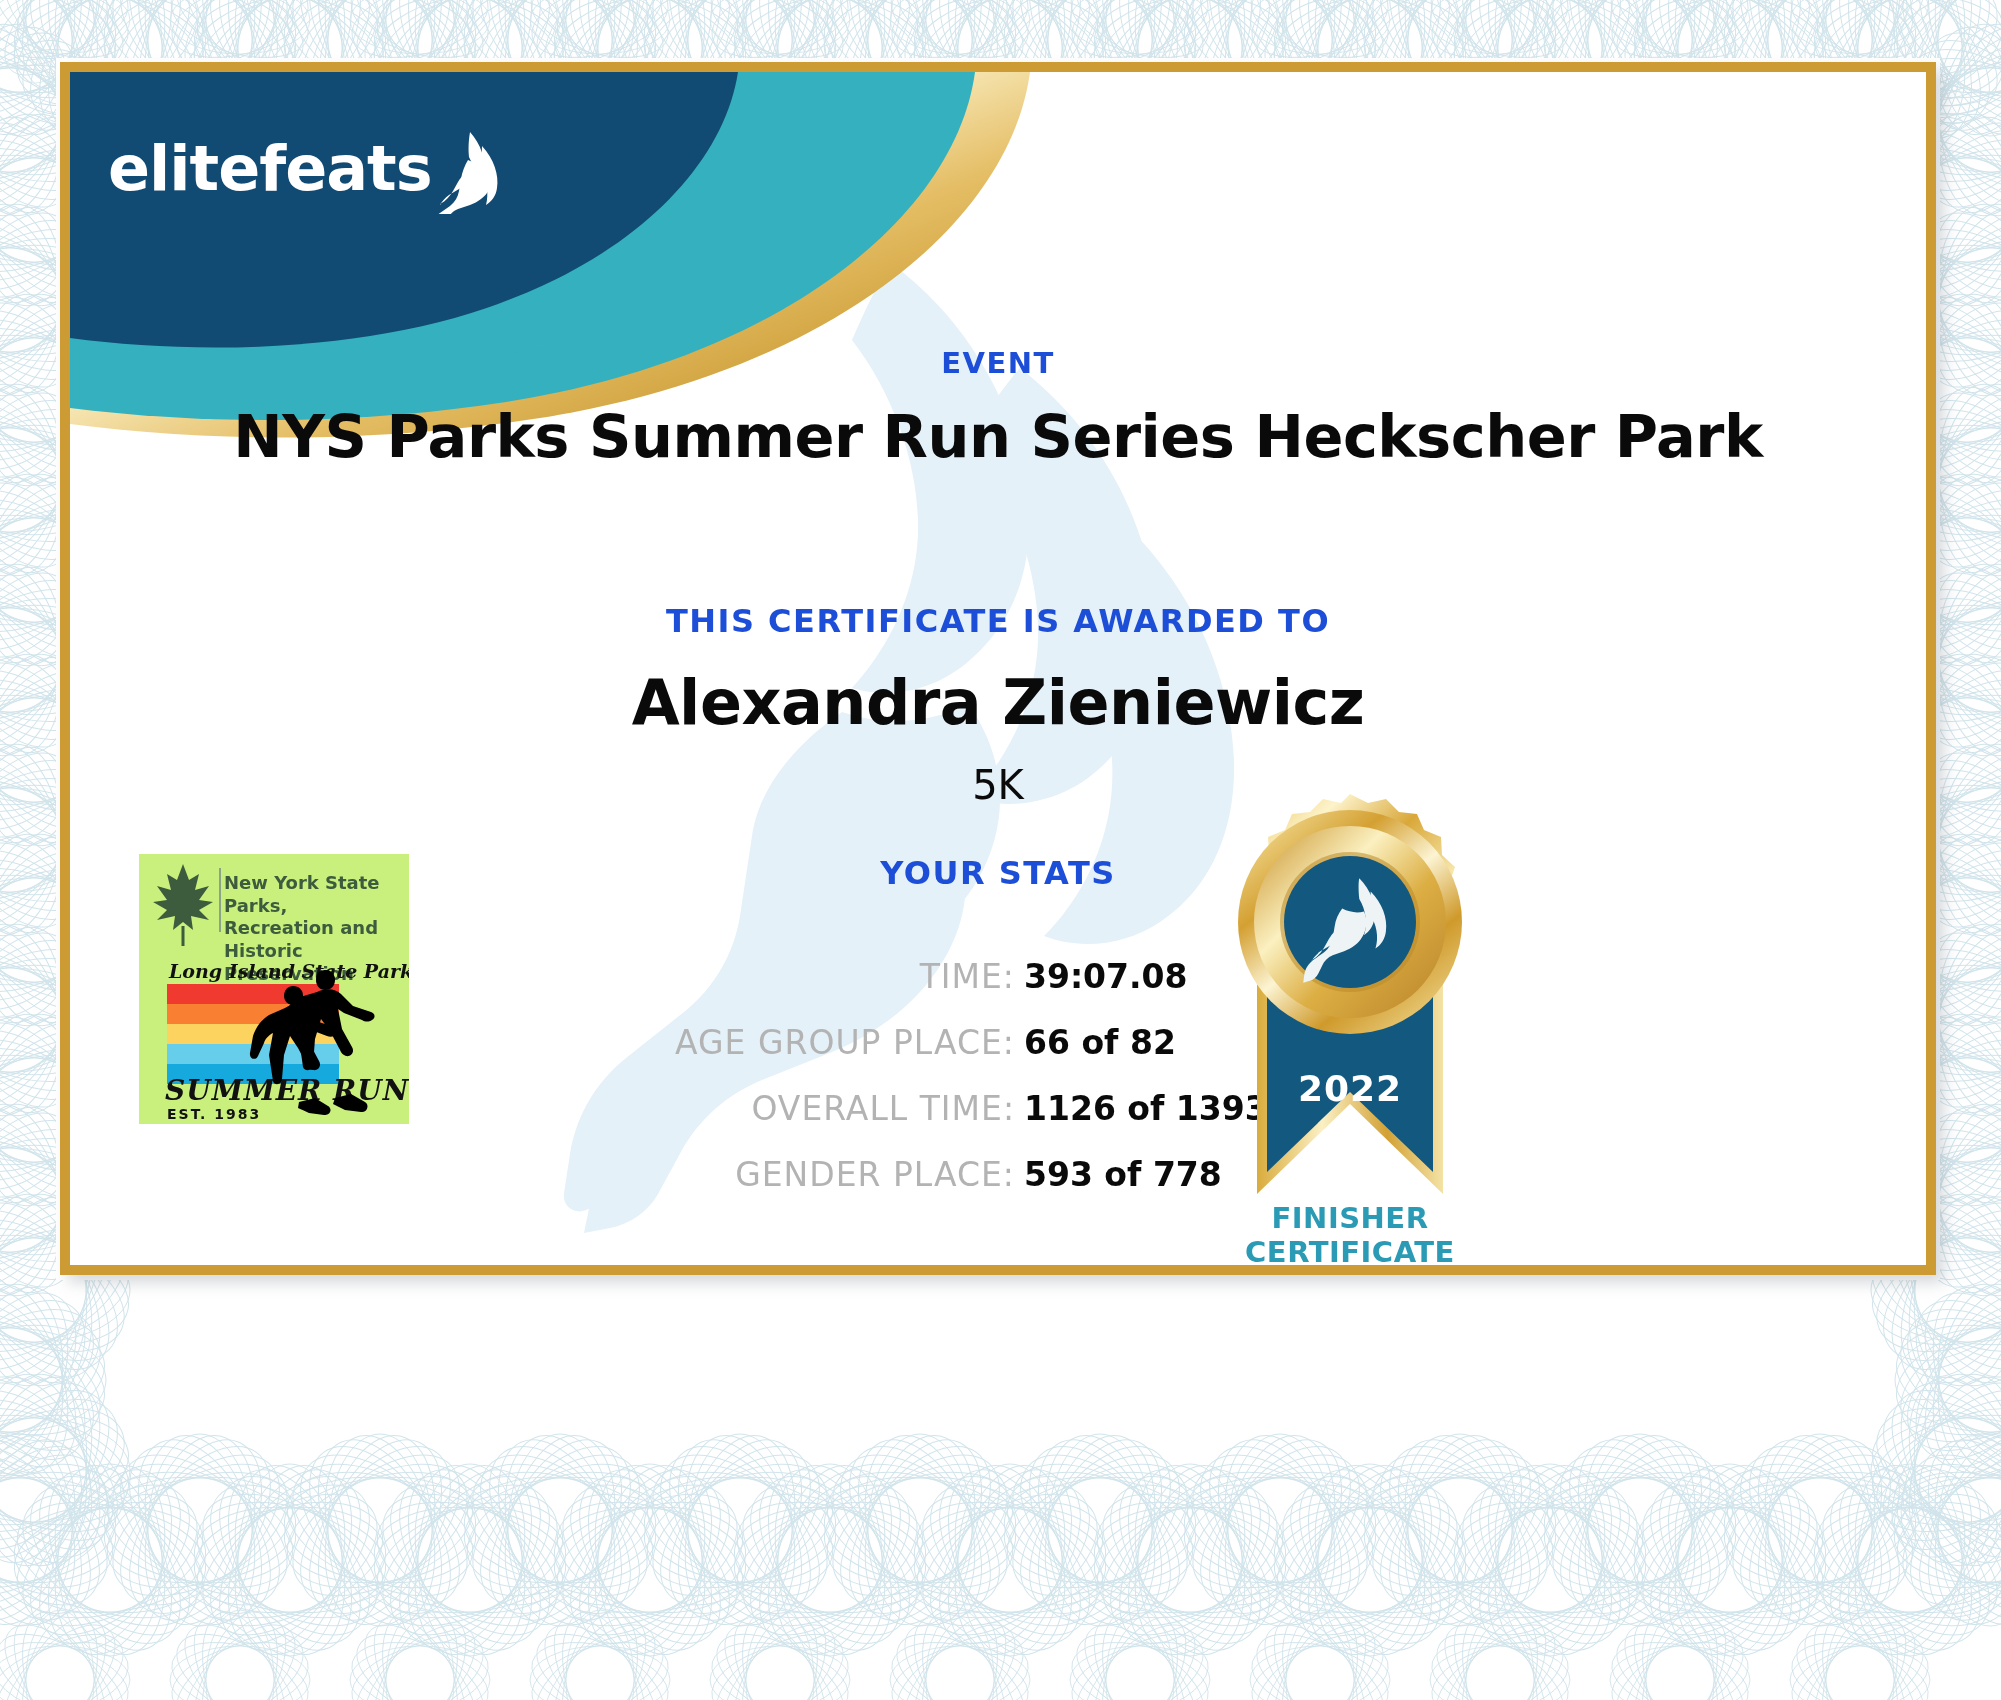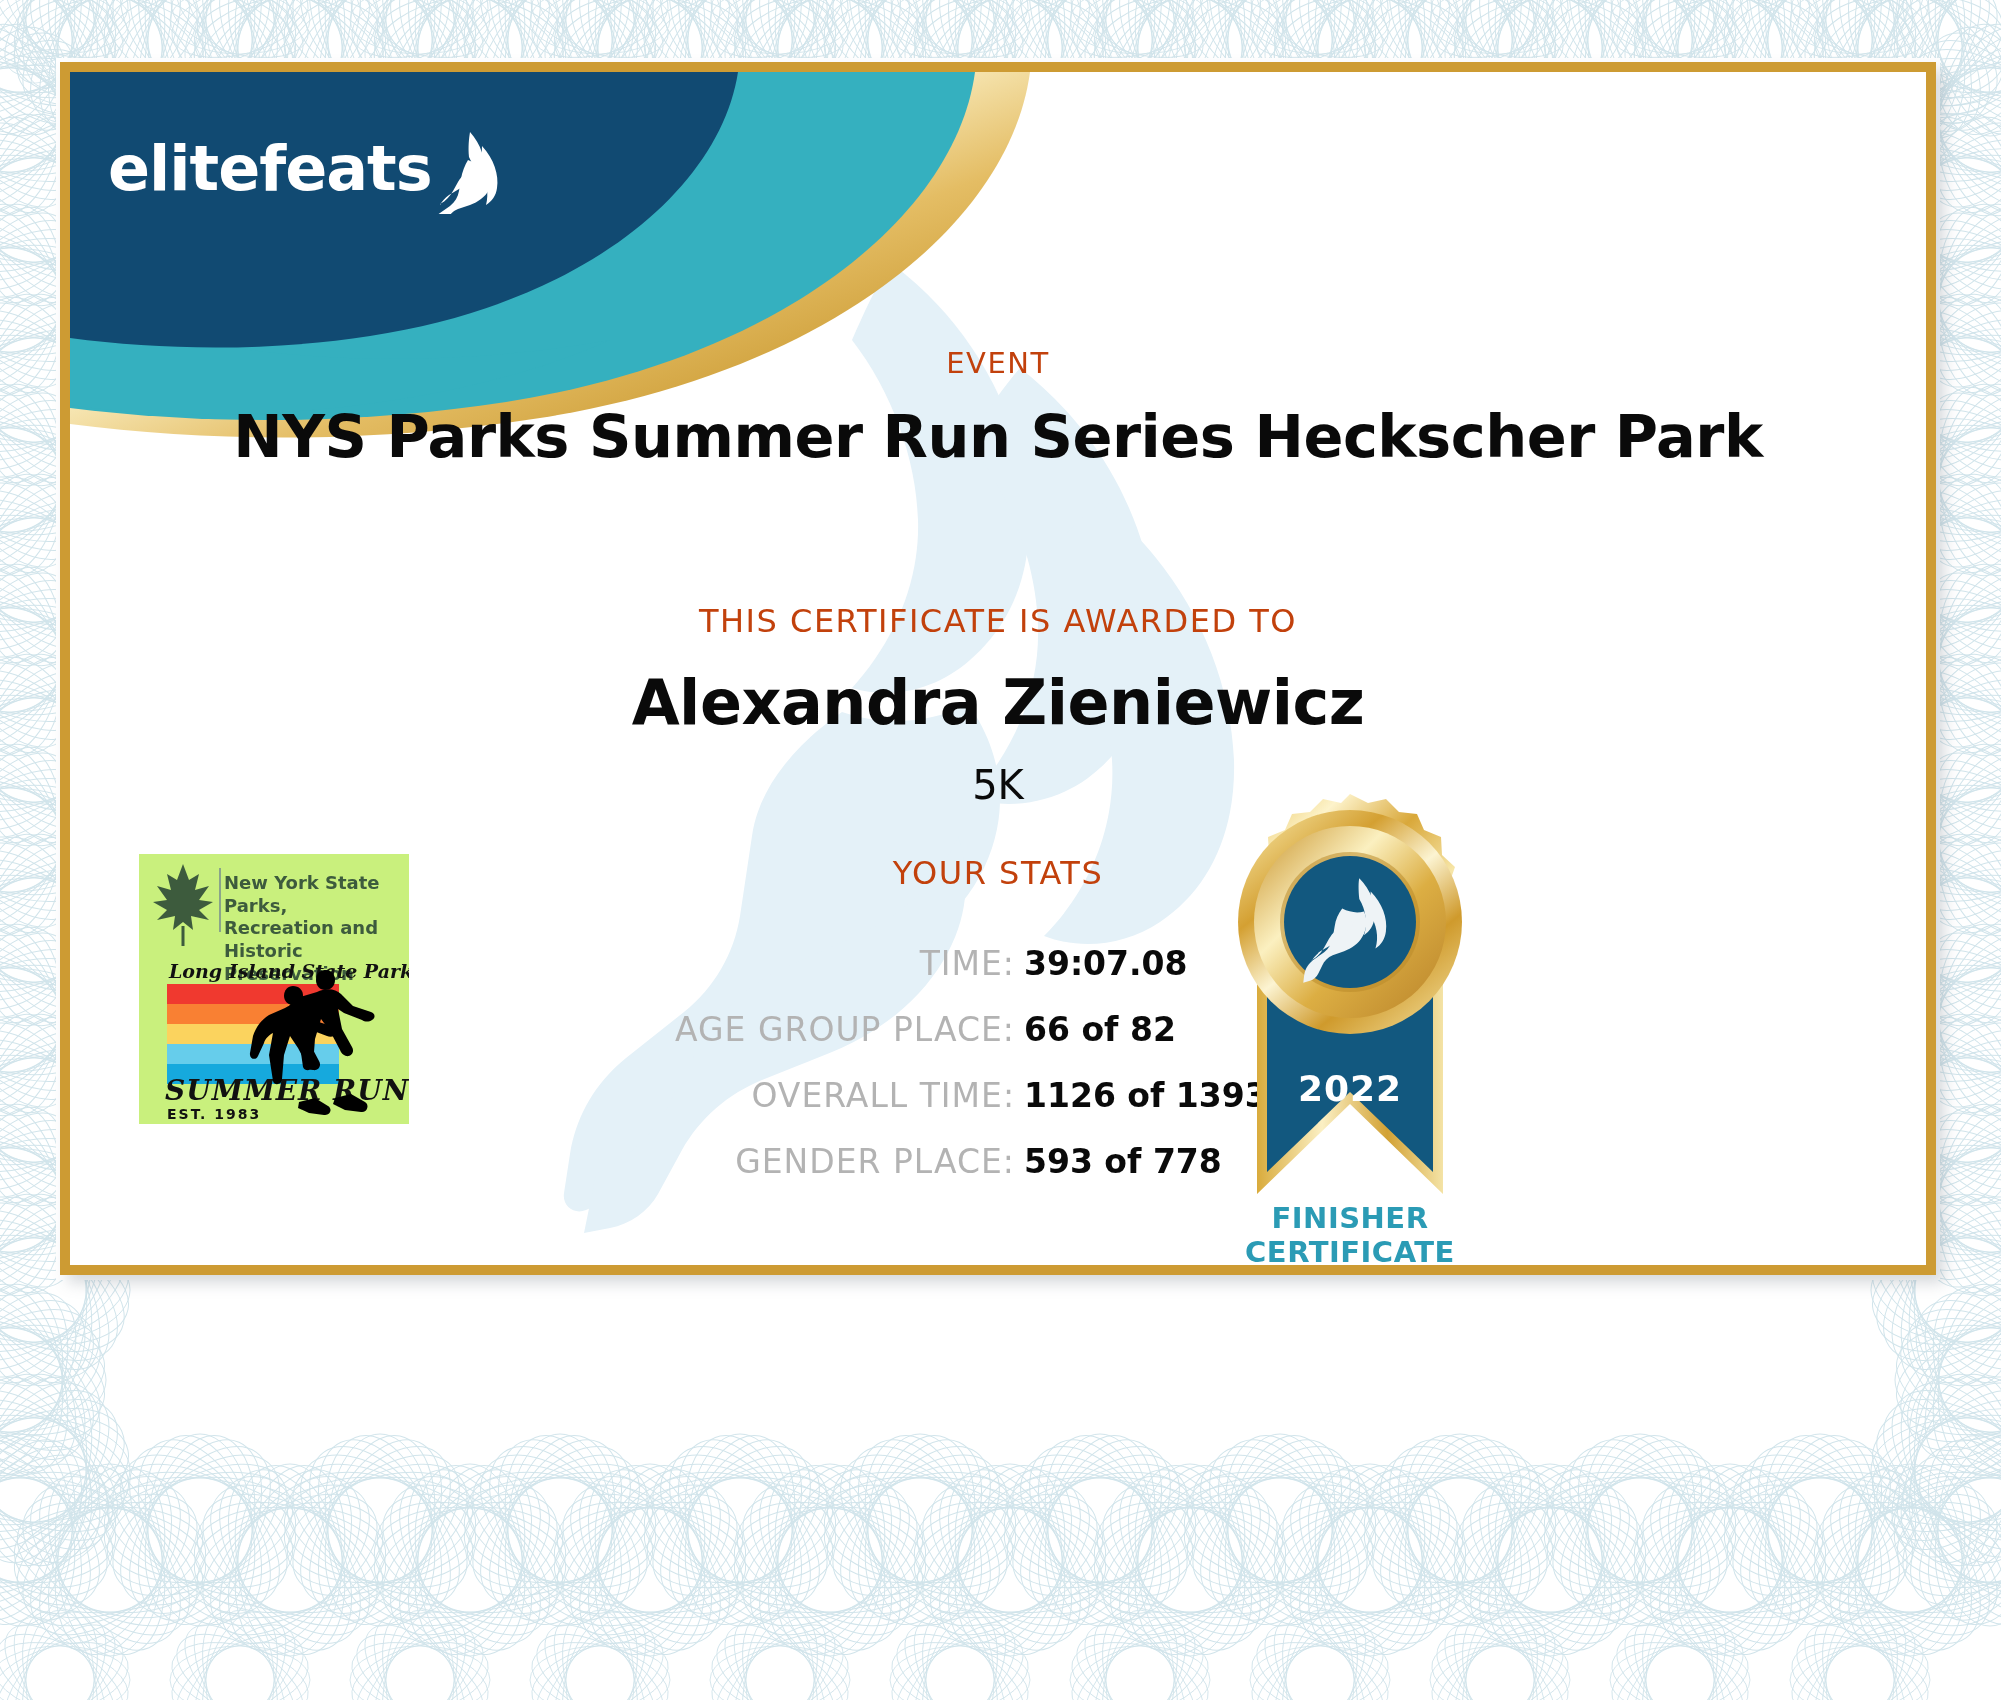"EVENT" .label-muted { color: #c2410c -> #1d4ed8; font-weight: 400 -> 700 }
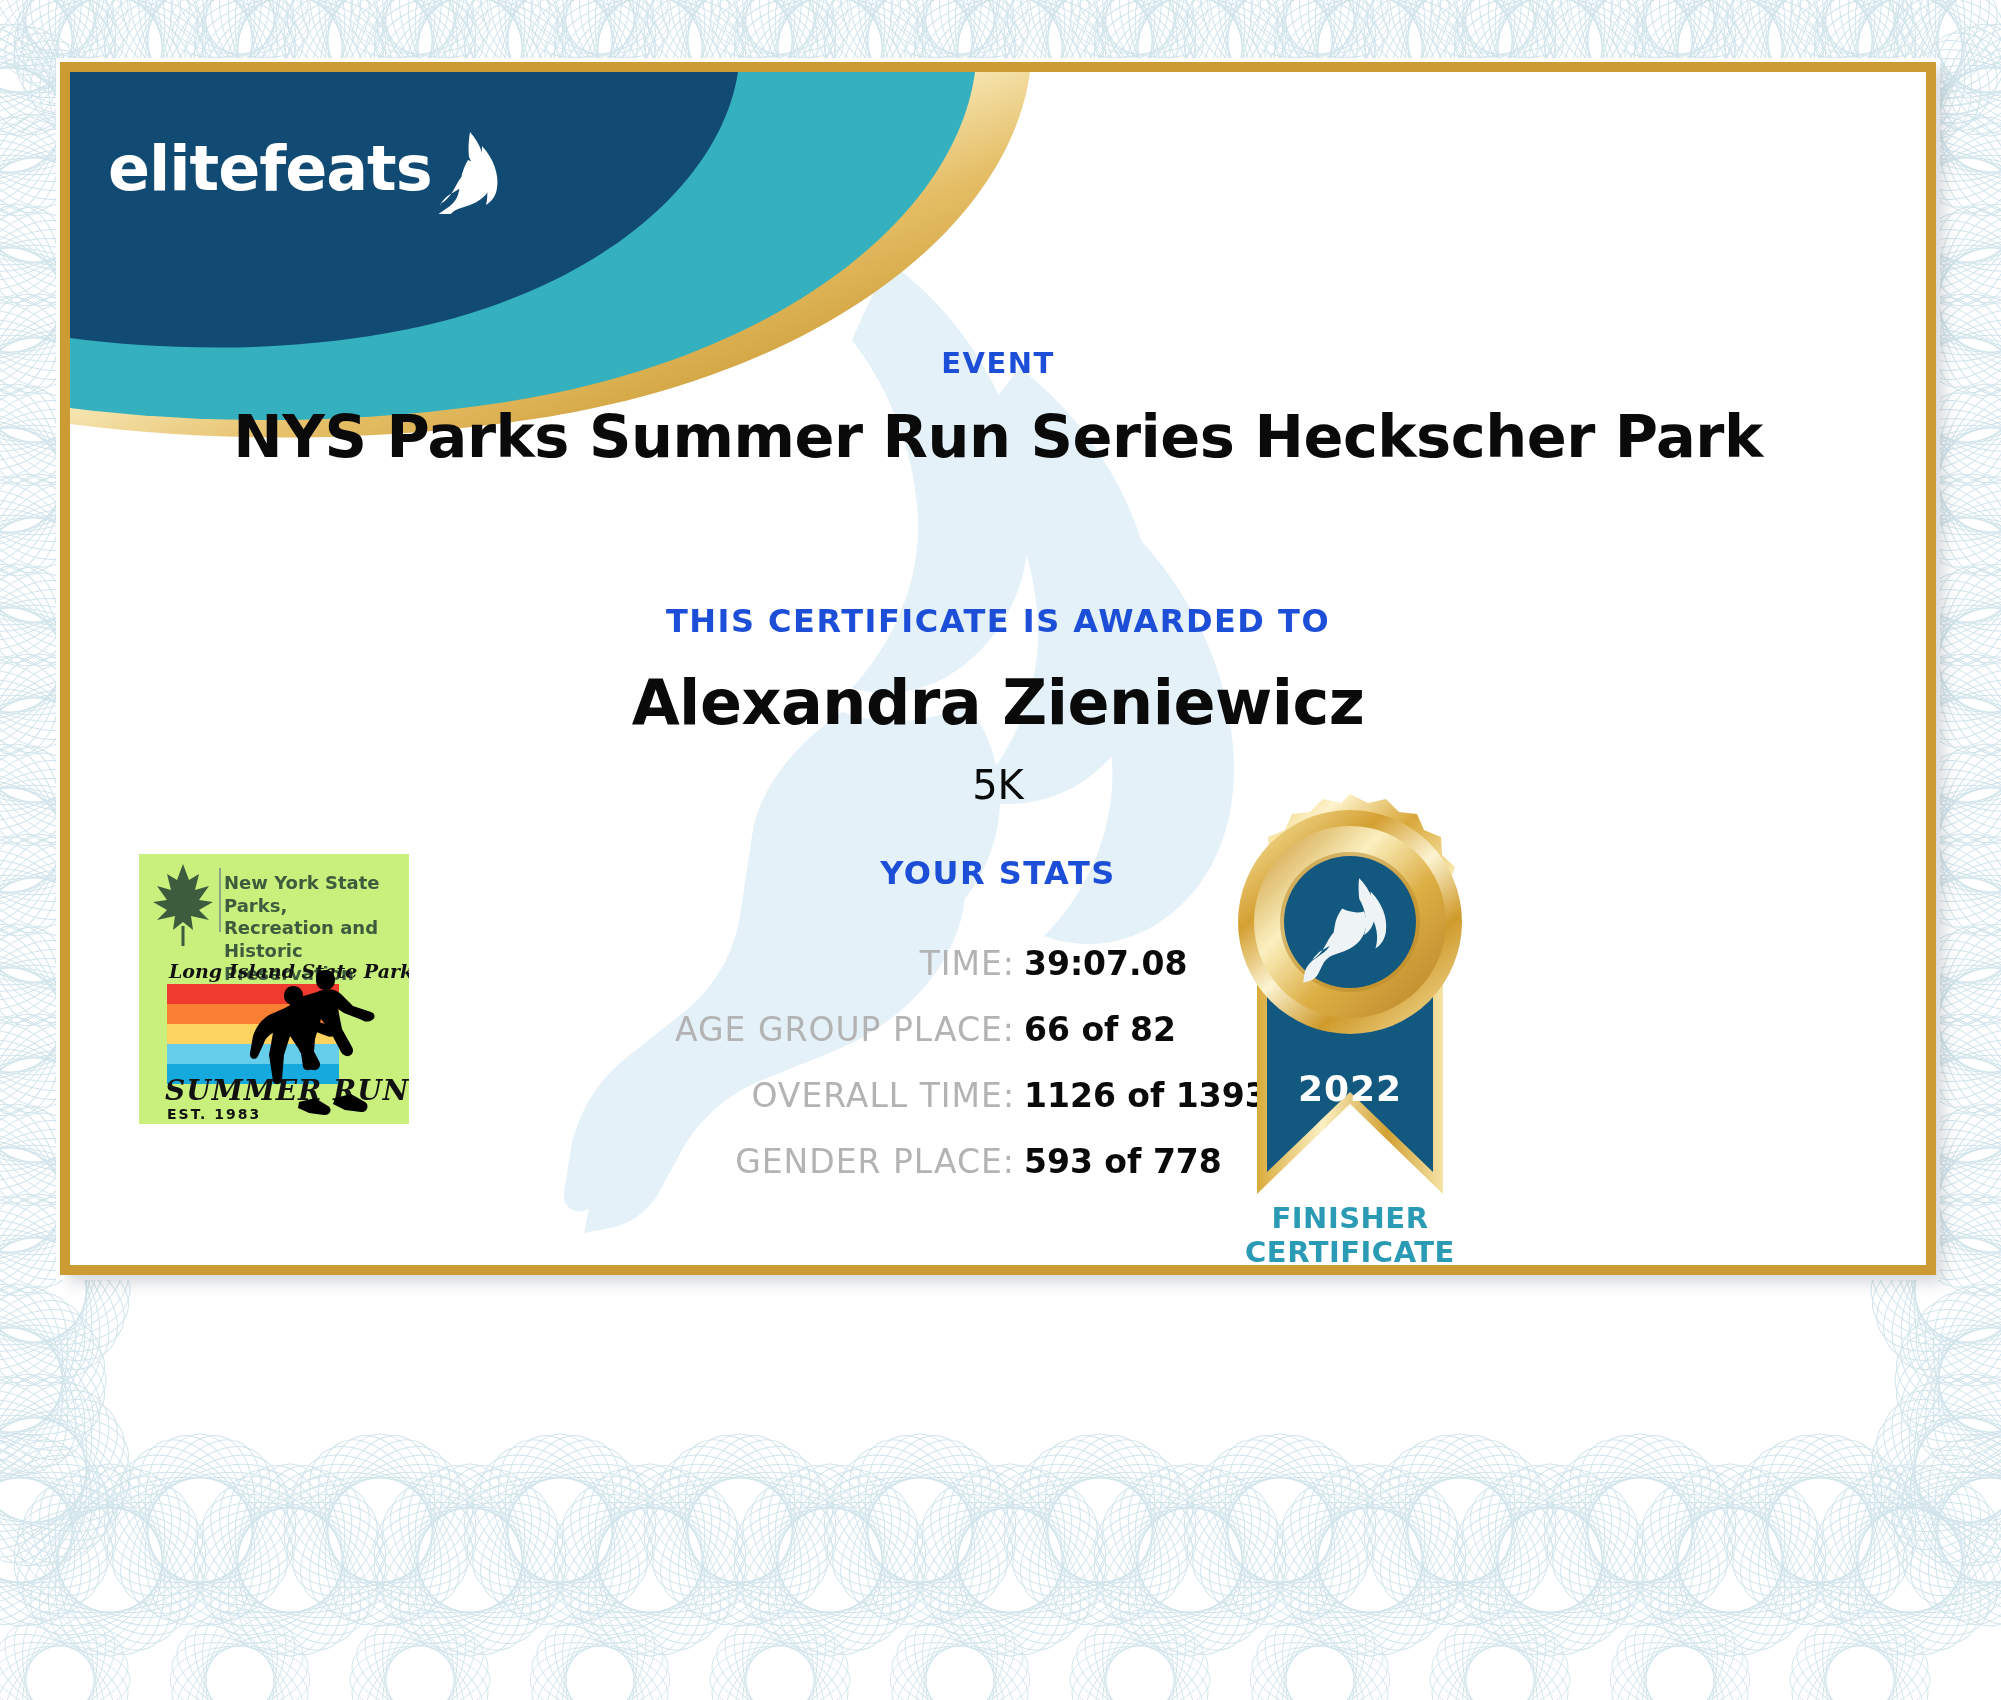"TIME:" .stat-row { align-items: center -> flex-end }
